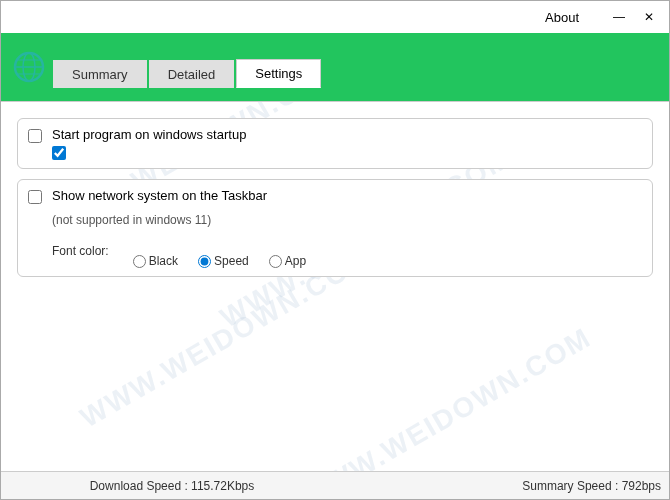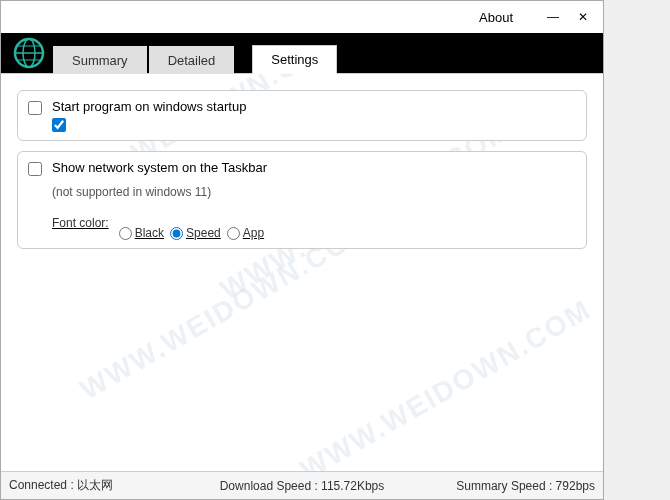"About" .window { width: 604px -> 670px }
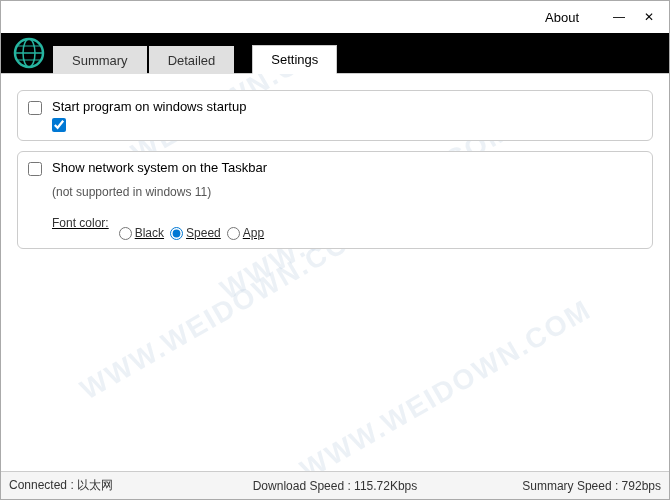"Summary" .tab-bar { background: #000000 -> #22c55e; padding: 0 4px -> 14px 4px }
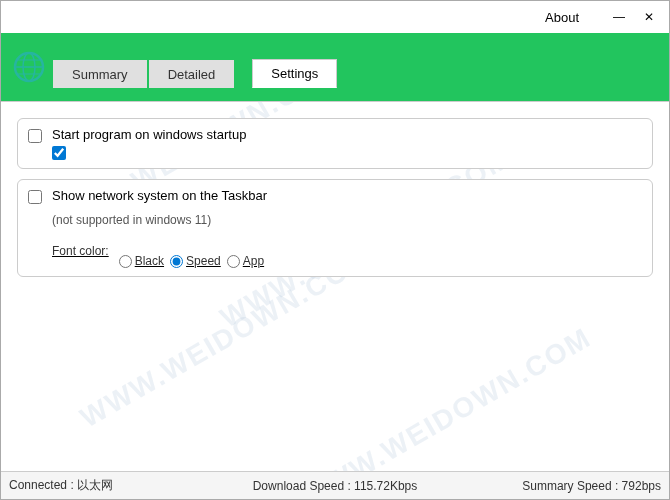"Settings" .tab.active { margin-left: 16px -> none }
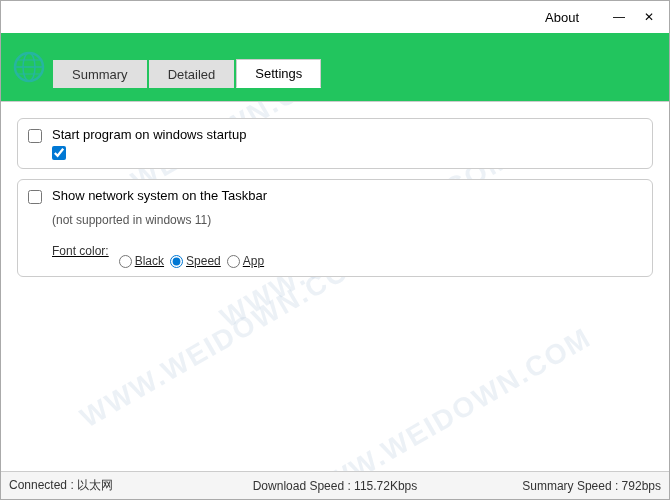"Font color:" .font-color-row { gap: 6px -> 20px; text-decoration: underline -> none }
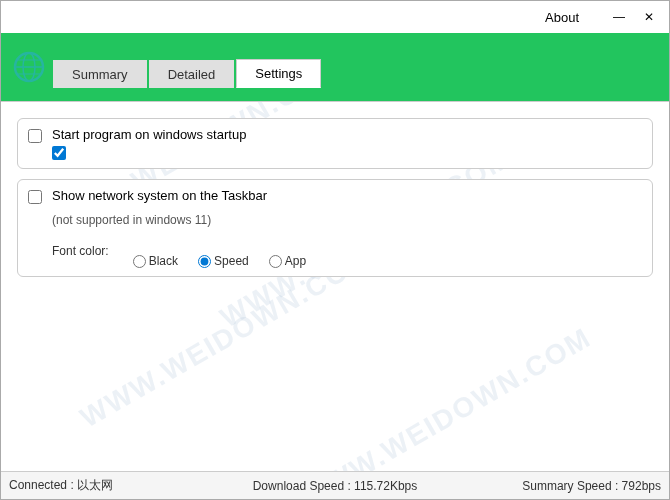"Connected : 以太网" span.status-item { html: <span>Connected : 以太网</span> -> none }
